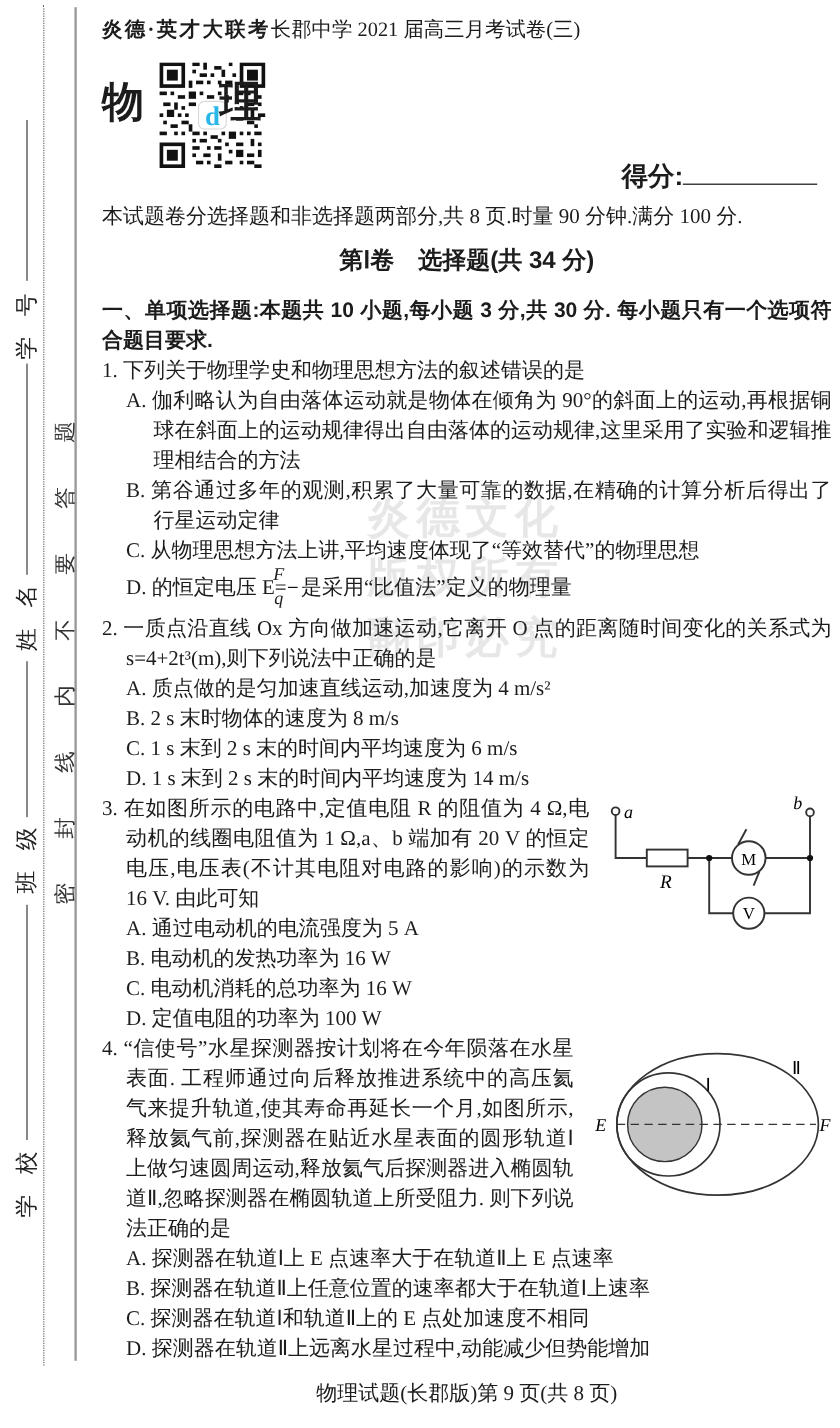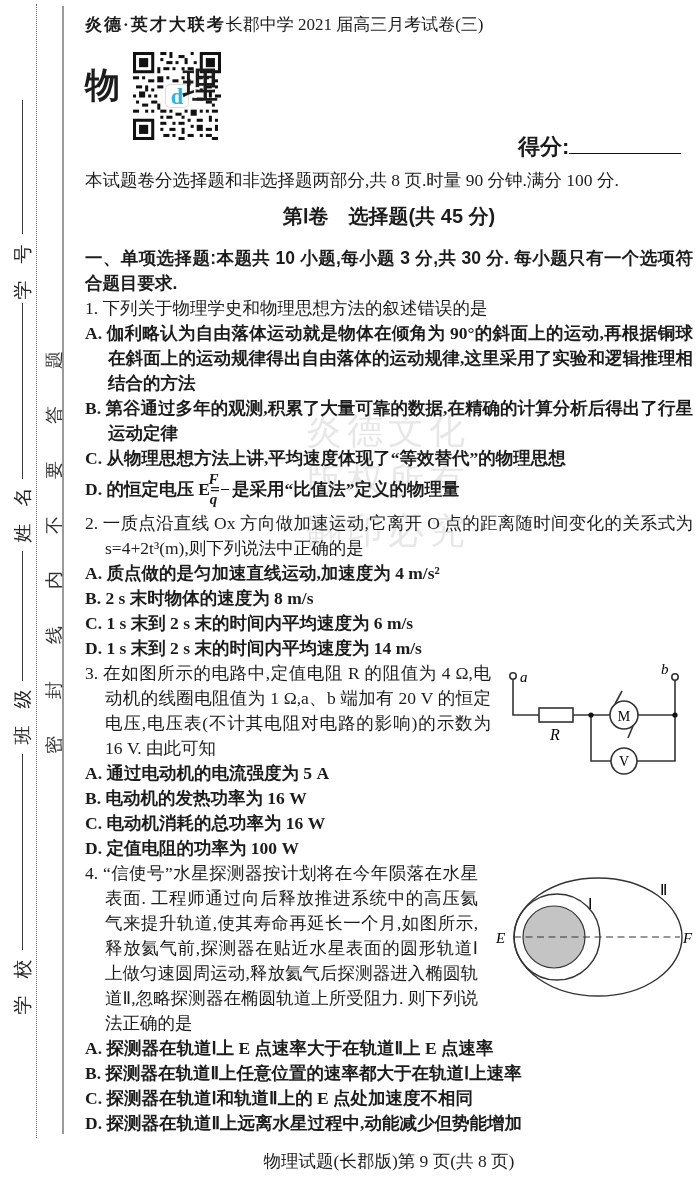"第Ⅰ卷 选择题(共 45 分)" div.section-title { text: 45 -> 34 }
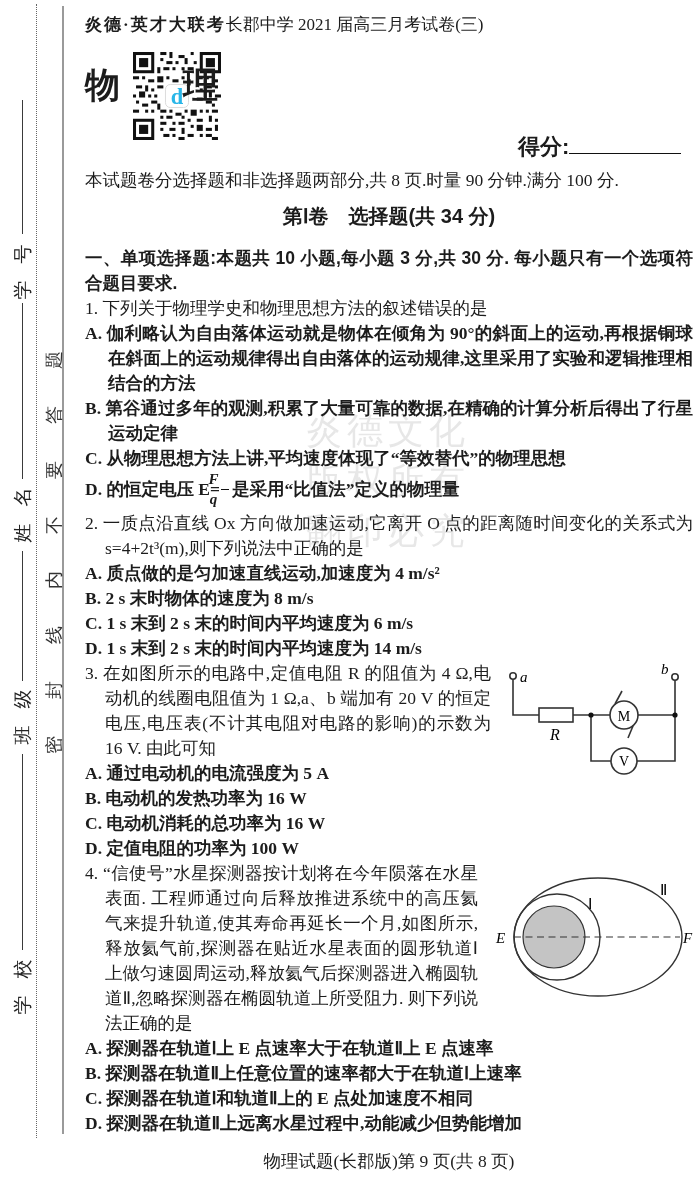"A. 伽利略认为自由落体运动就是物体在倾角为" .opt { font-weight: bold -> none; margin-left: none -> 20px }
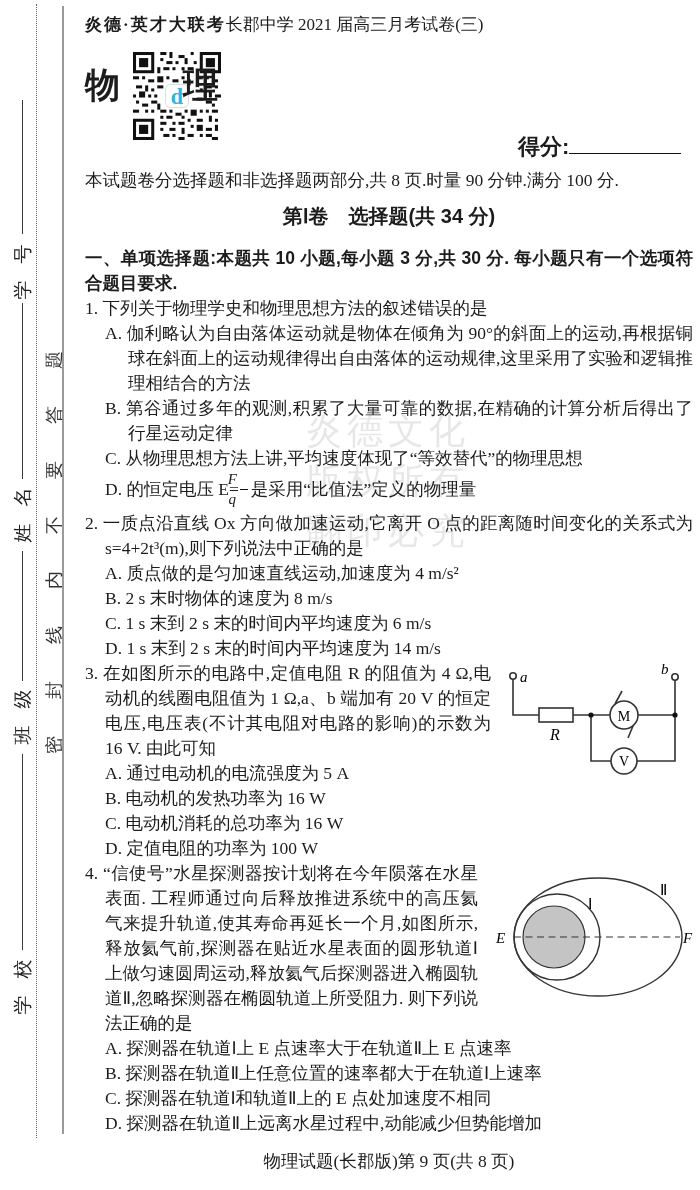"炎德文化" .watermark { font-weight: 400 -> 700 }
